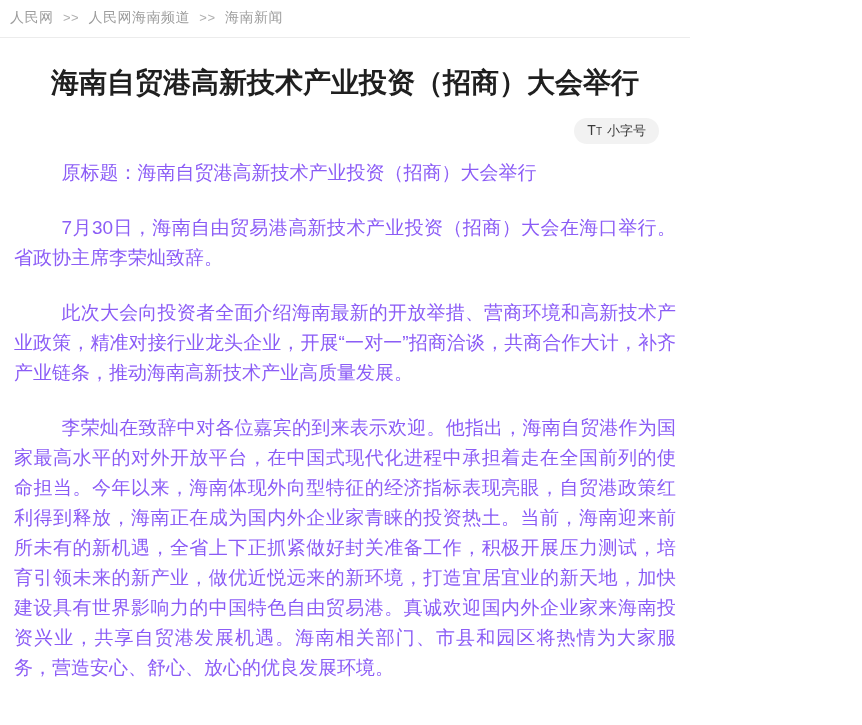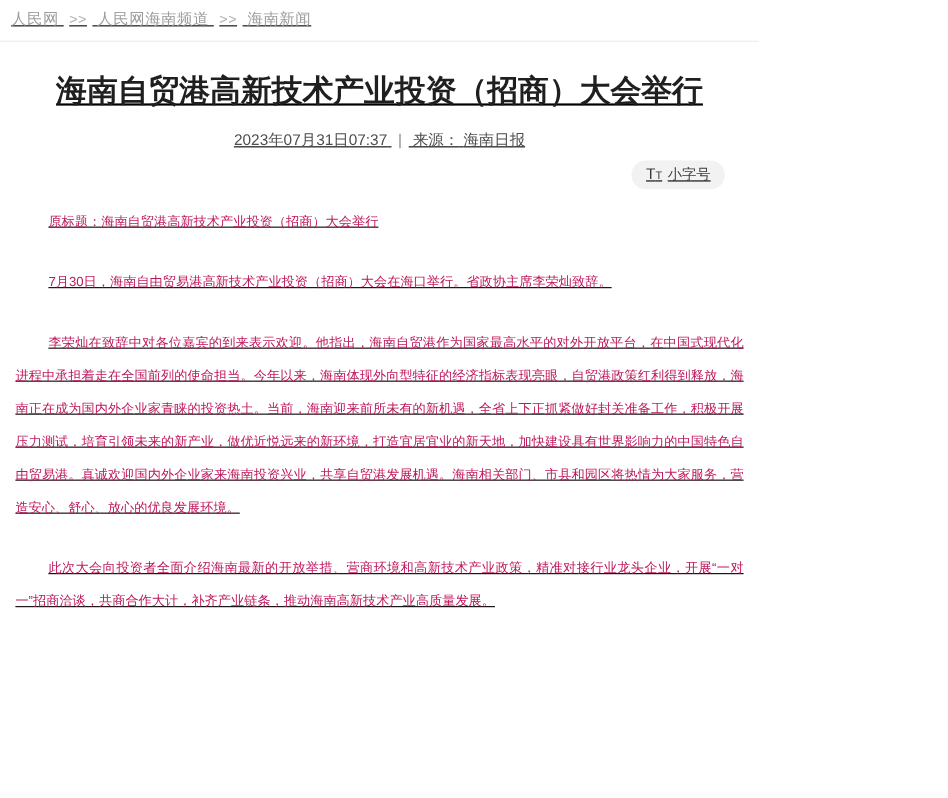"人民网 >> 人民网海南频道 >> 海南新闻" .page { text-decoration: underline -> none }
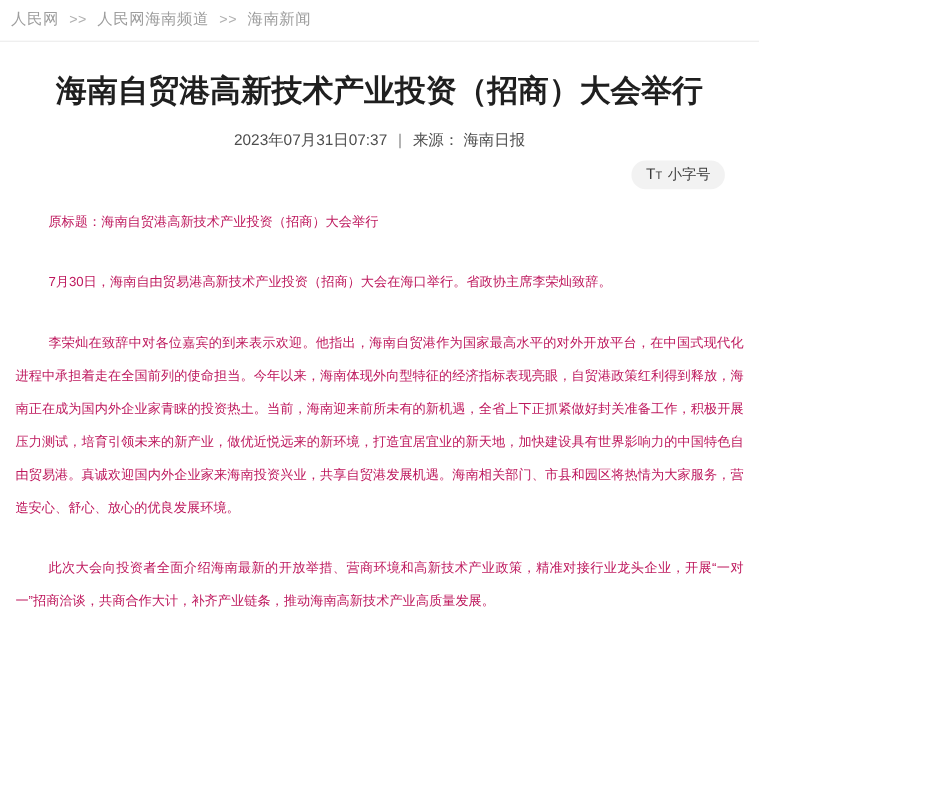"2023年07月31日07:37 | 来源： 海南日报" div.article-meta { html: <div> <span>2023年07月31日07:37</span> <span>|</span> <span>来源：</span> <a>海南日报</a> </div> -> none }
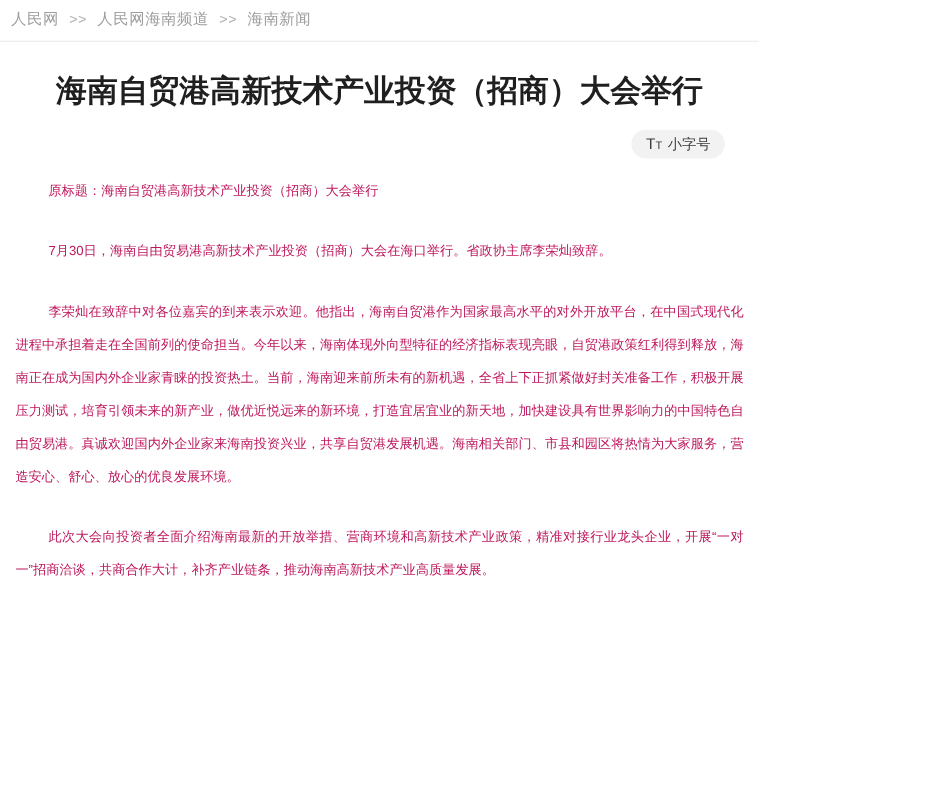"原标题：海南自贸港高新技术产业投资（招商）大会举行" .article-body { color: #be185d -> #8b5cf6; font-size: 12px -> 19px }
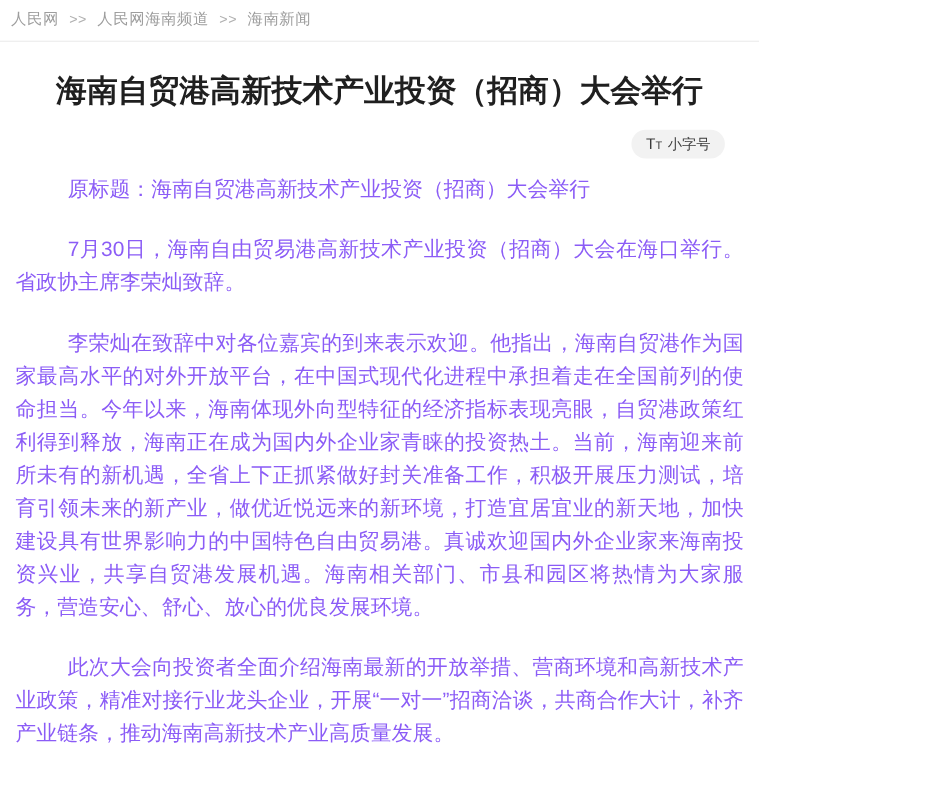"李荣灿在致辞中对各位嘉宾的到来表示欢迎。他指出，海南自贸港作为国家最高水平的对外" p { order: before "此次大会向投资者全面介绍海南最新的开放举措、营商环境和高新技术产业政策，精准对接" -> after "此次大会向投资者全面介绍海南最新的开放举措、营商环境和高新技术产业政策，精准对接" }
